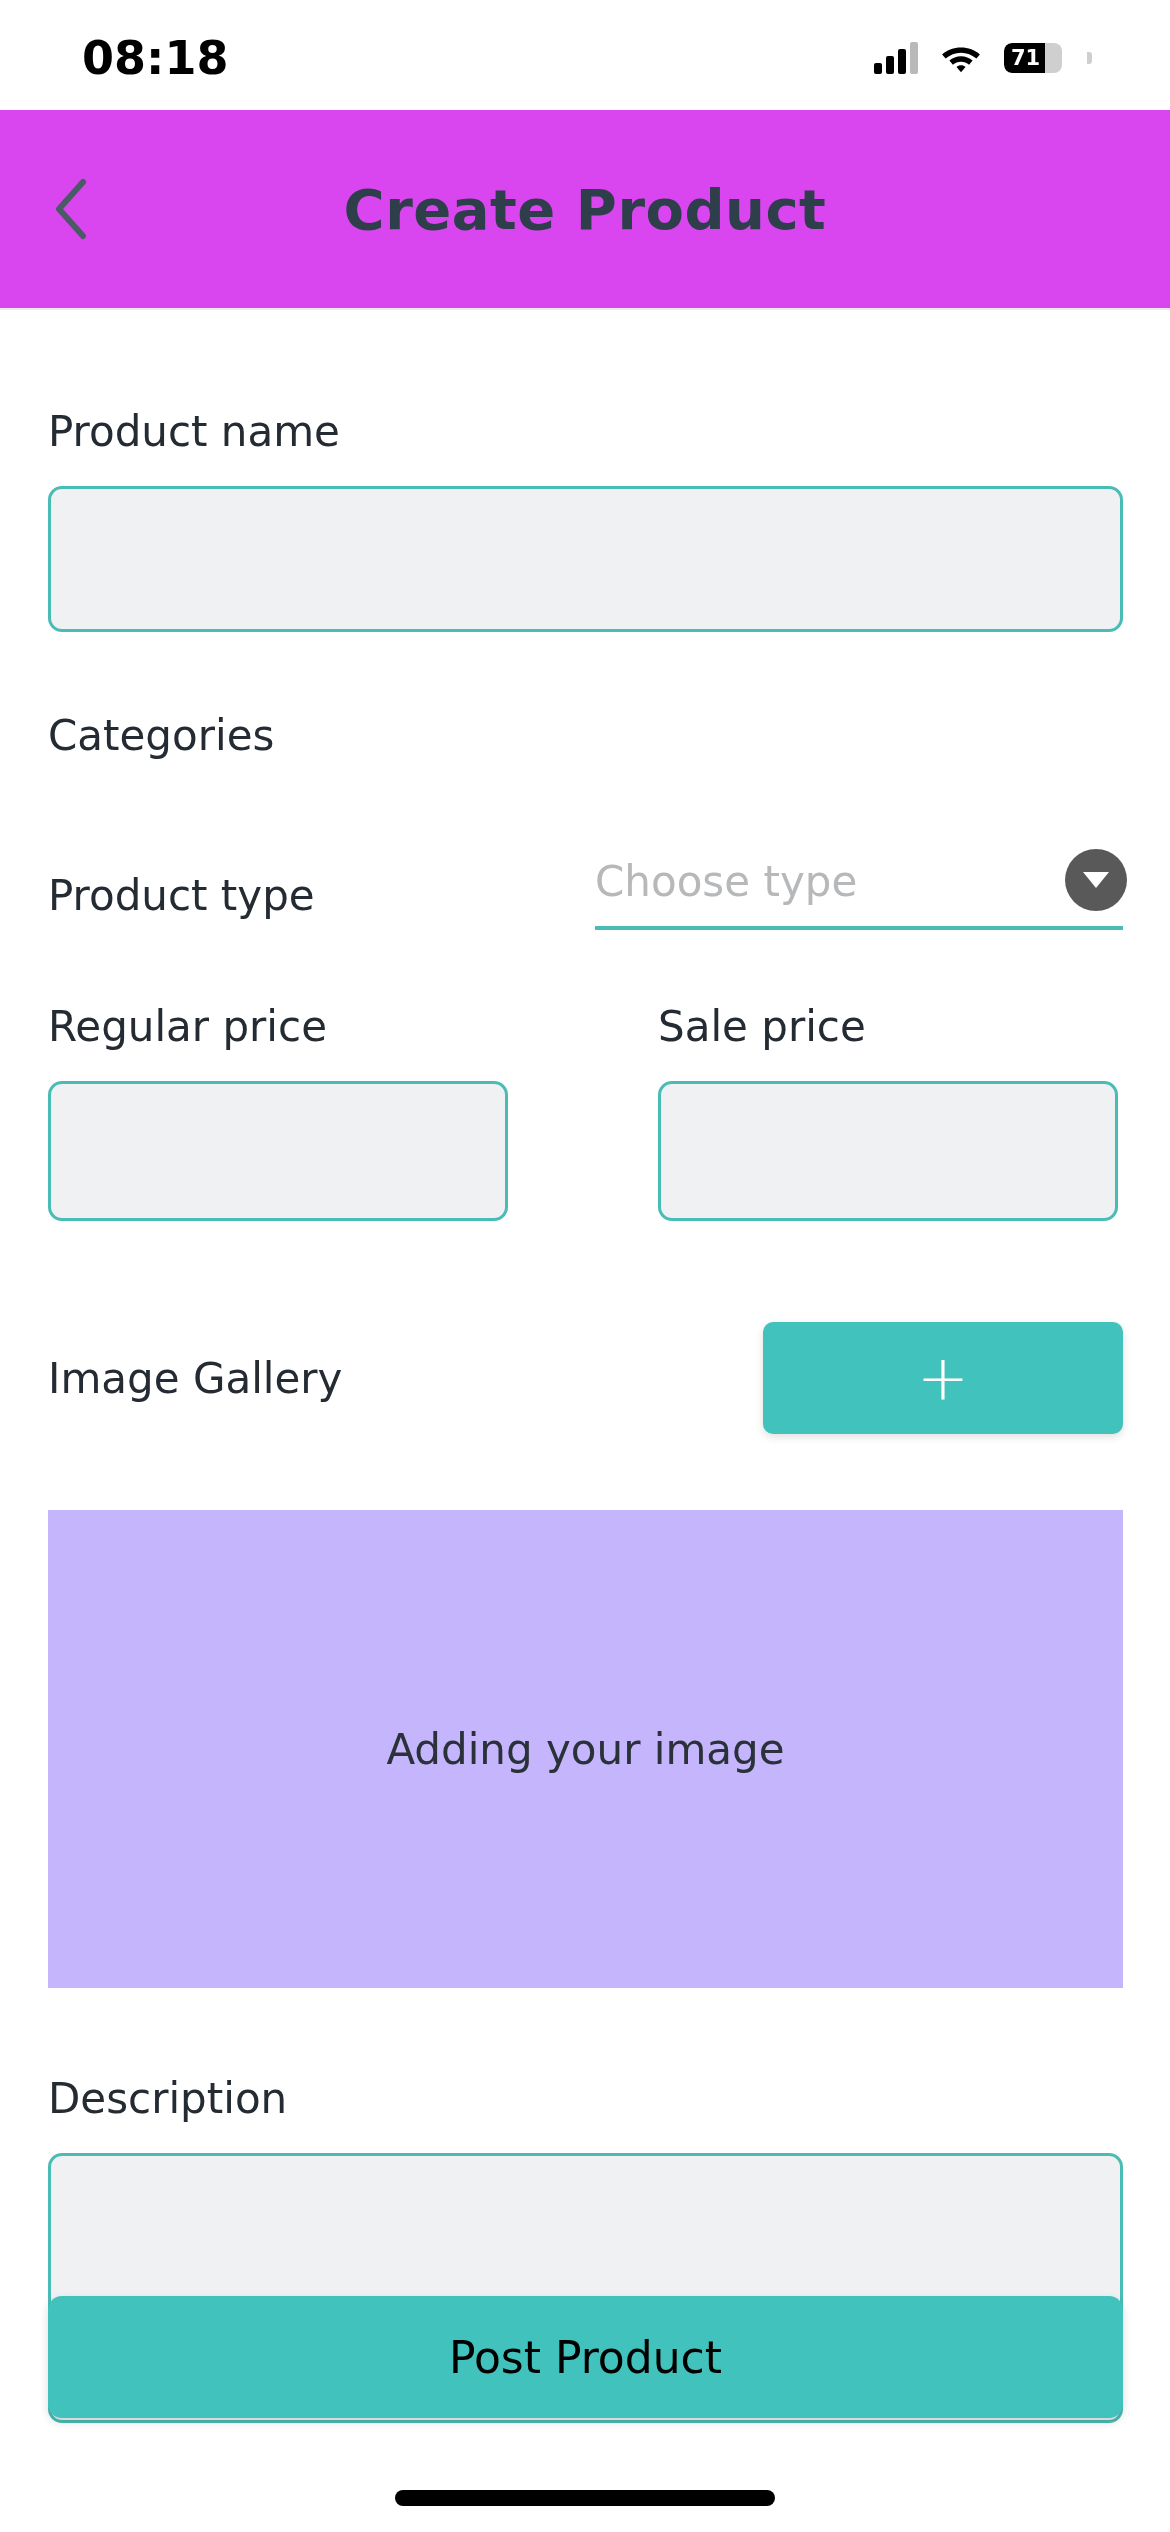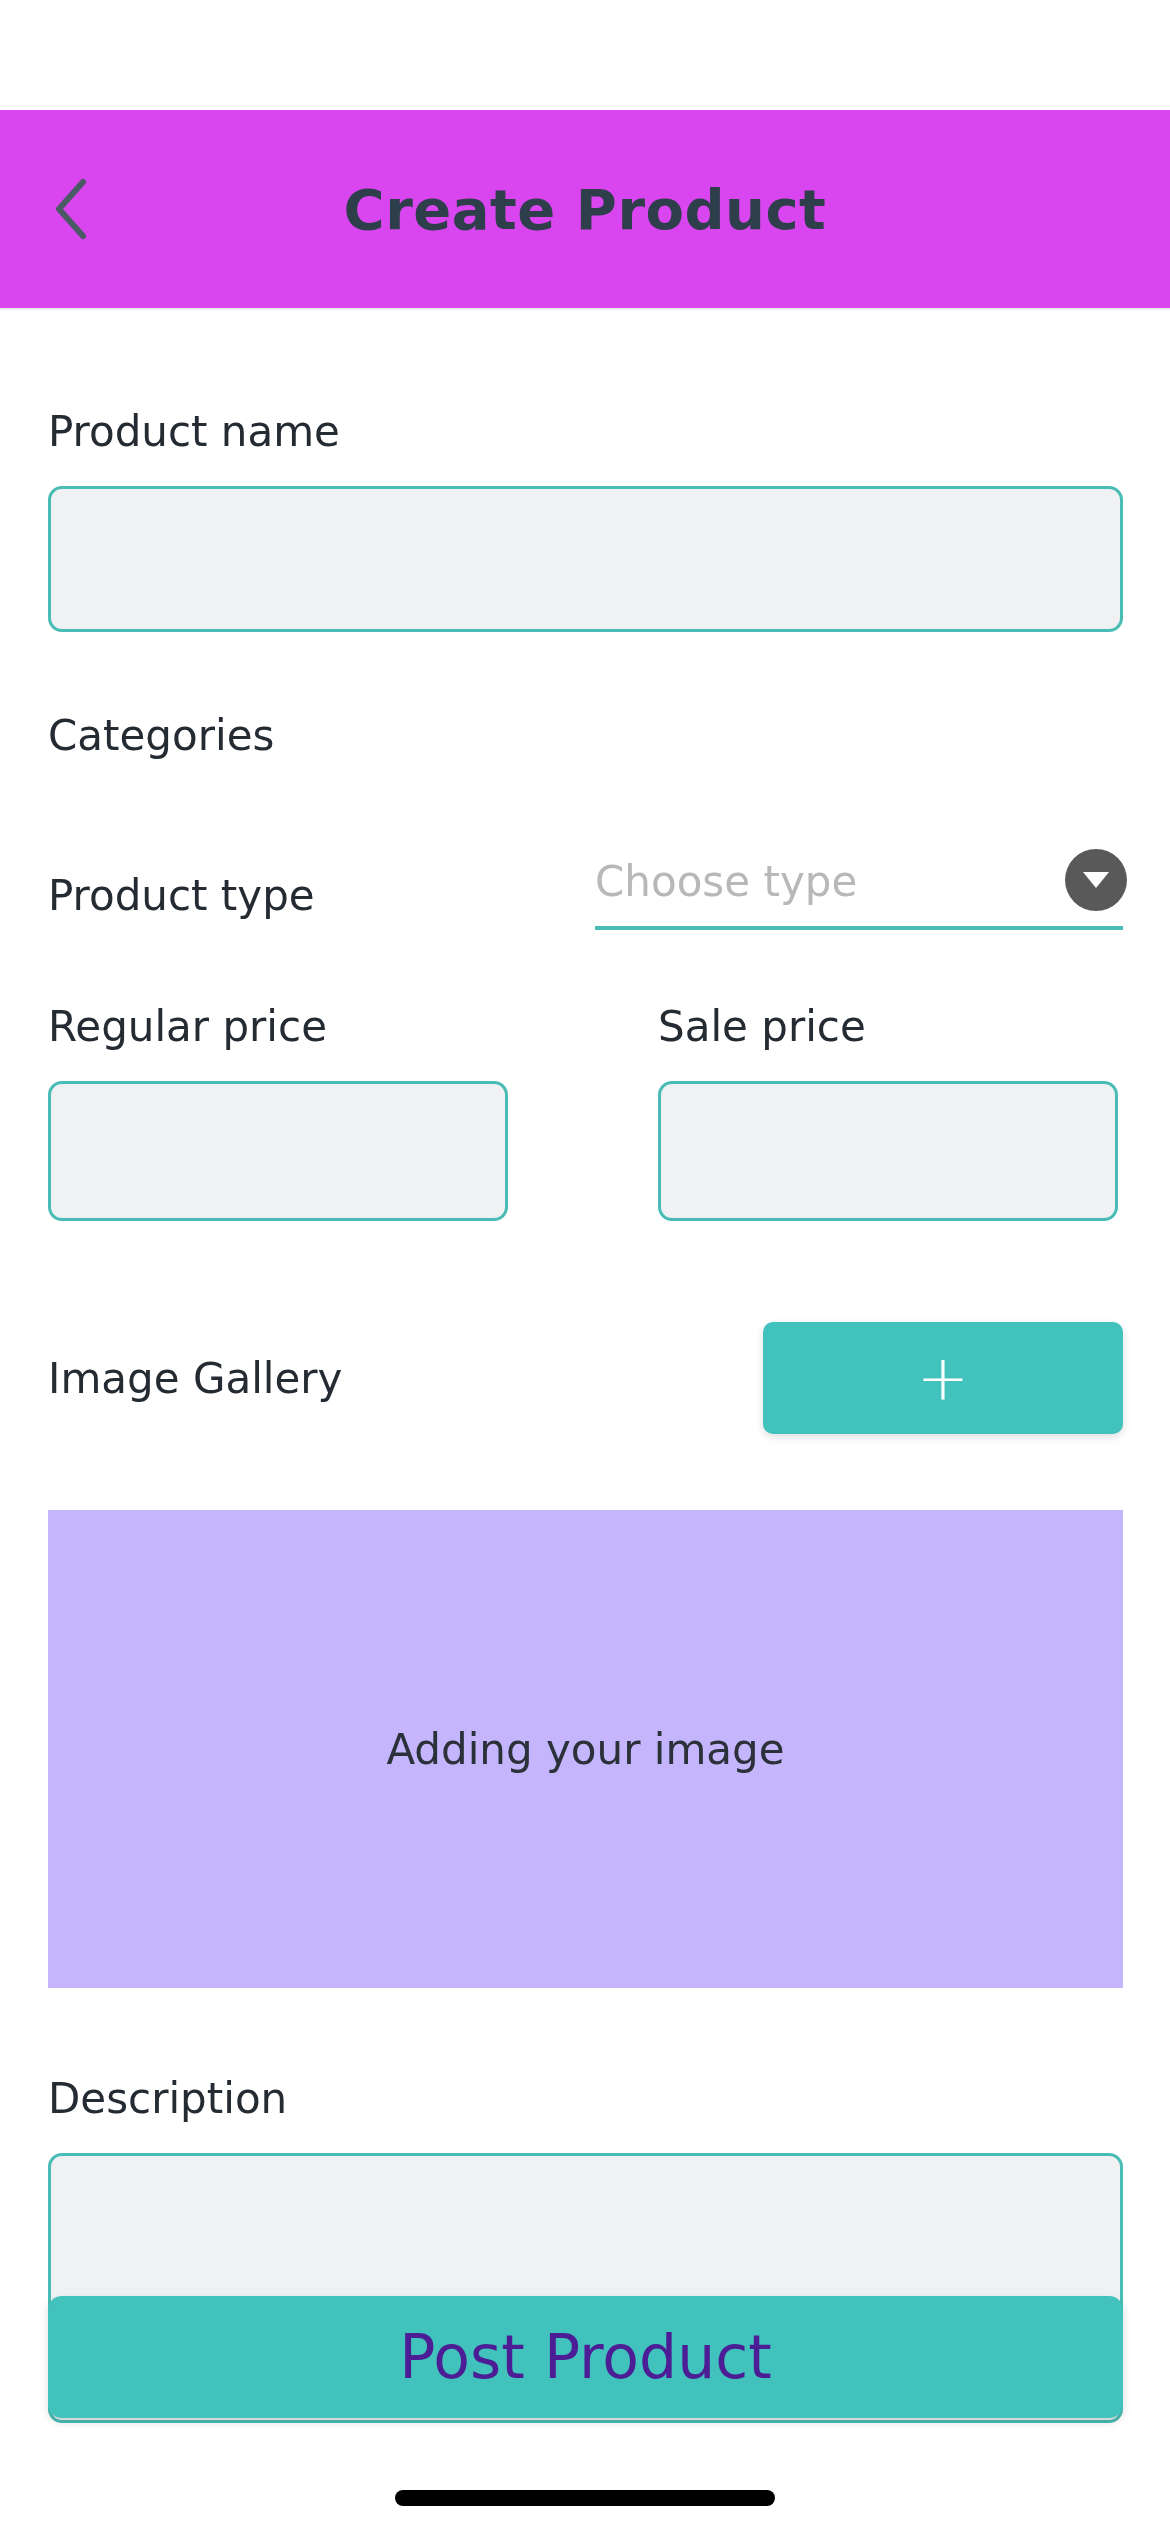"08:18" div.status-bar { html: none -> <div> <div>08:18</div> <div> <div> <i></i> <i></i> <i></i> <i></i> </div> <svg> <path></path> <path></path> <path></path> </svg> <div> <div></div> <div>71</div> </div> <div></div> </div> </div> }
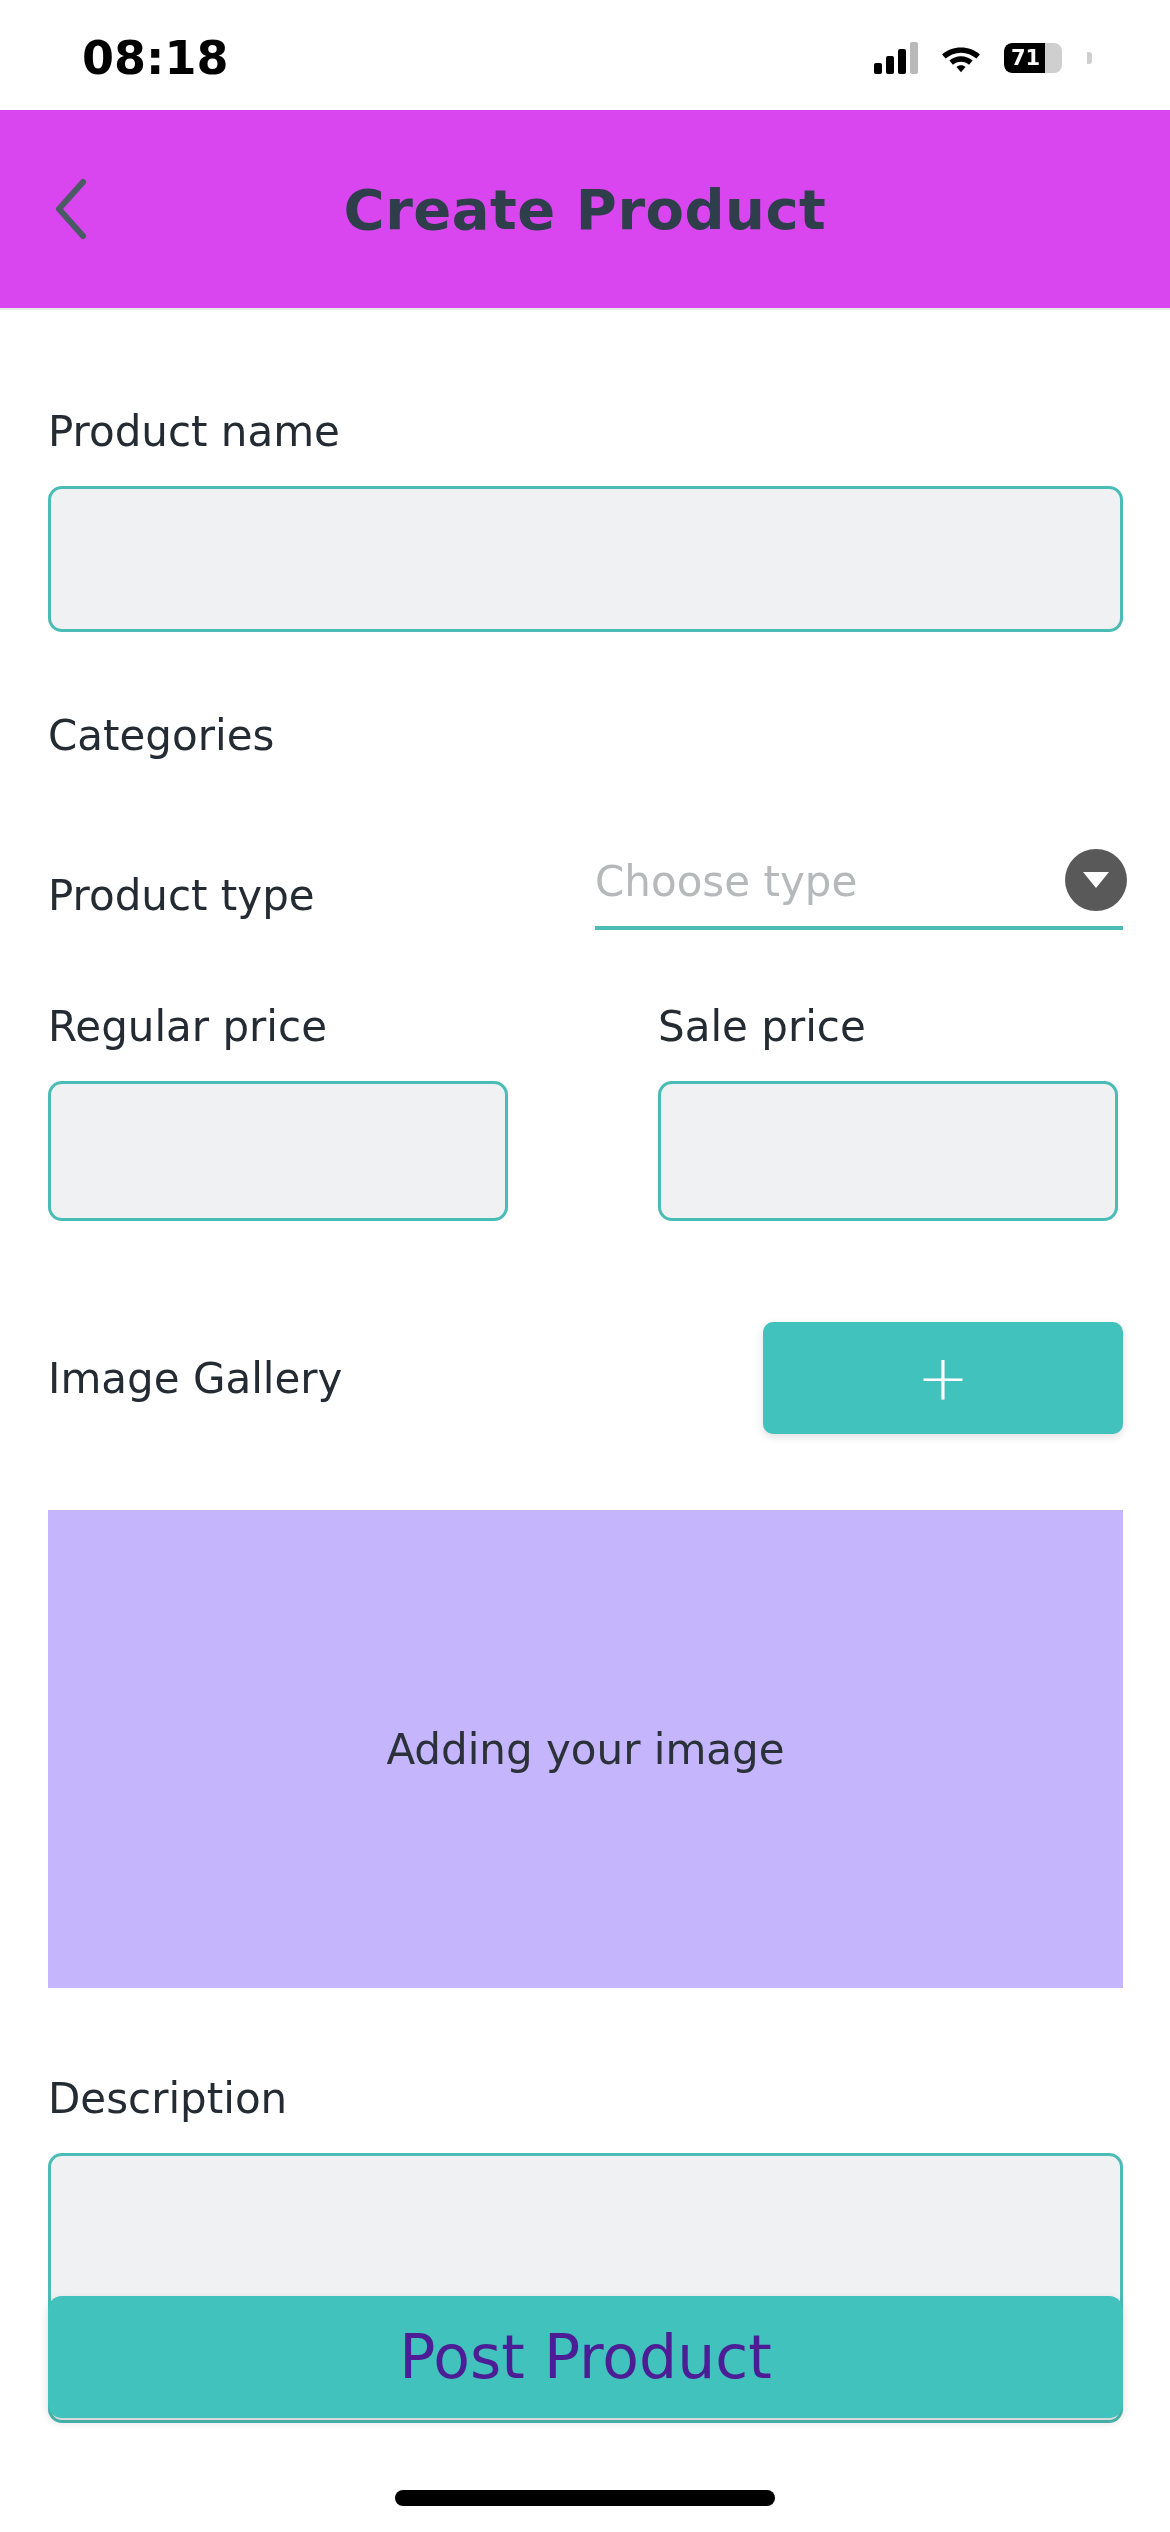"Post Product" .post-btn-label { color: #4c1d95 -> #000000; font-size: 60px -> 44px }
